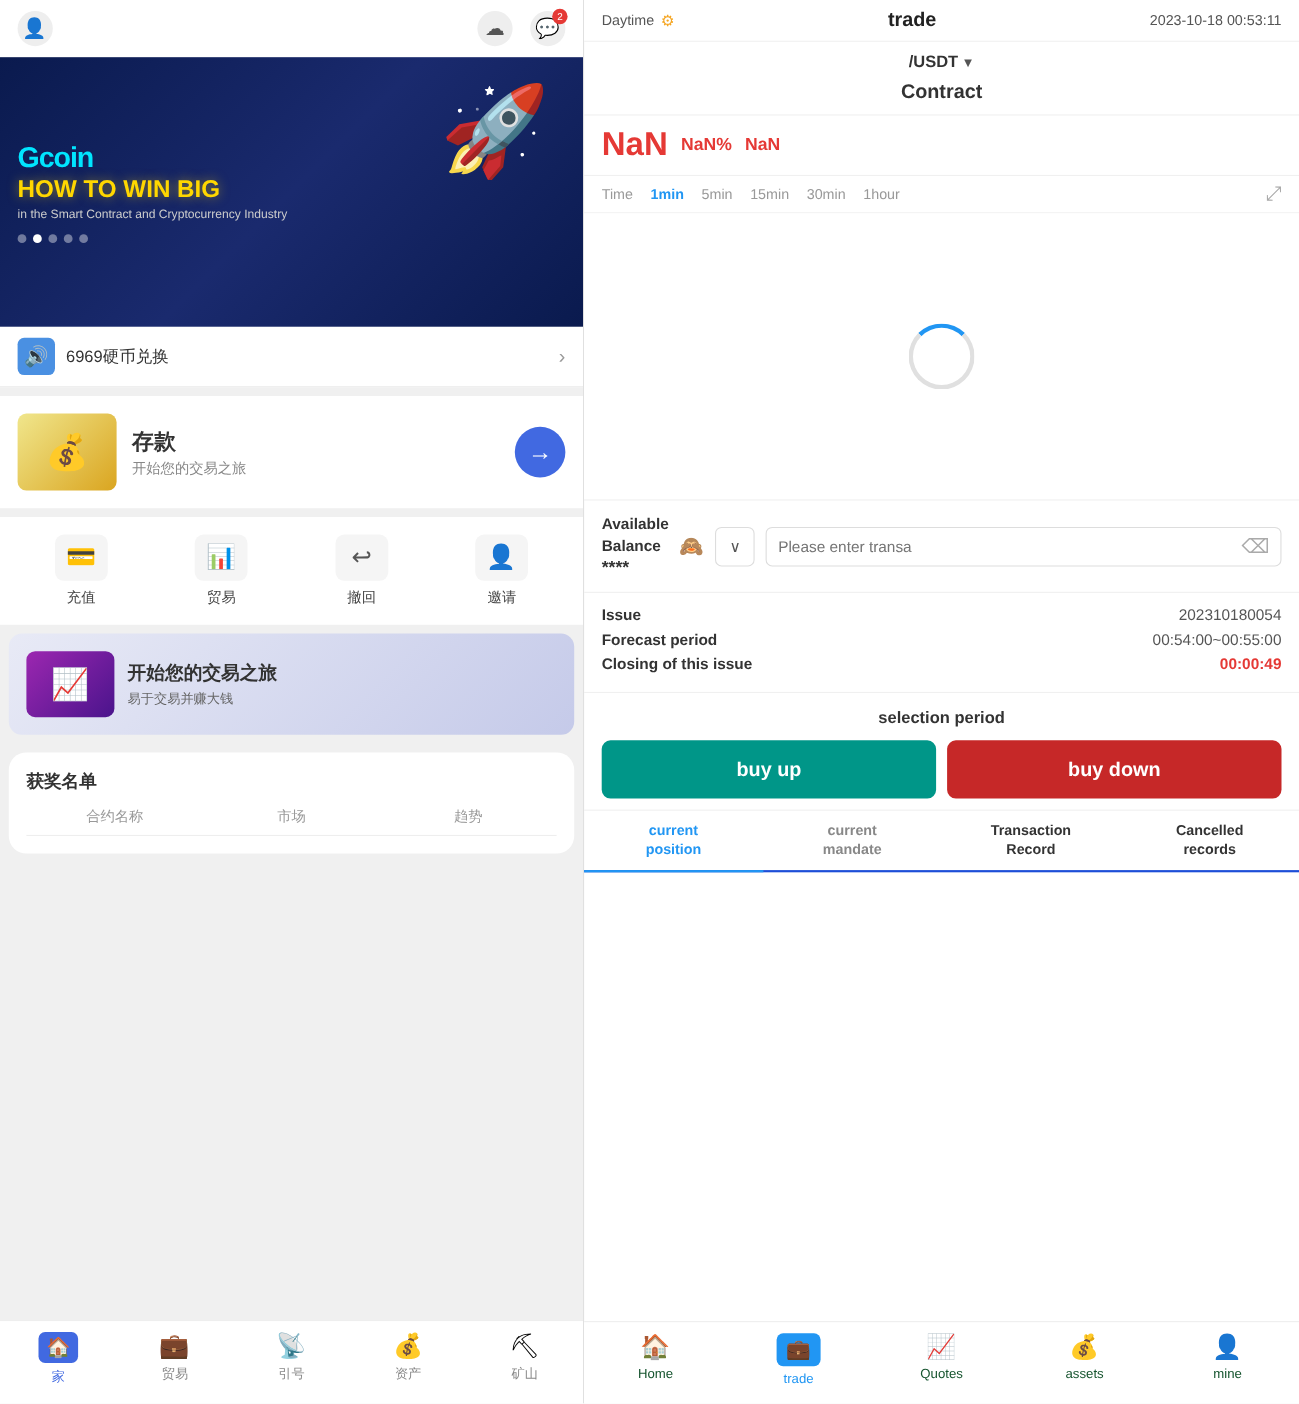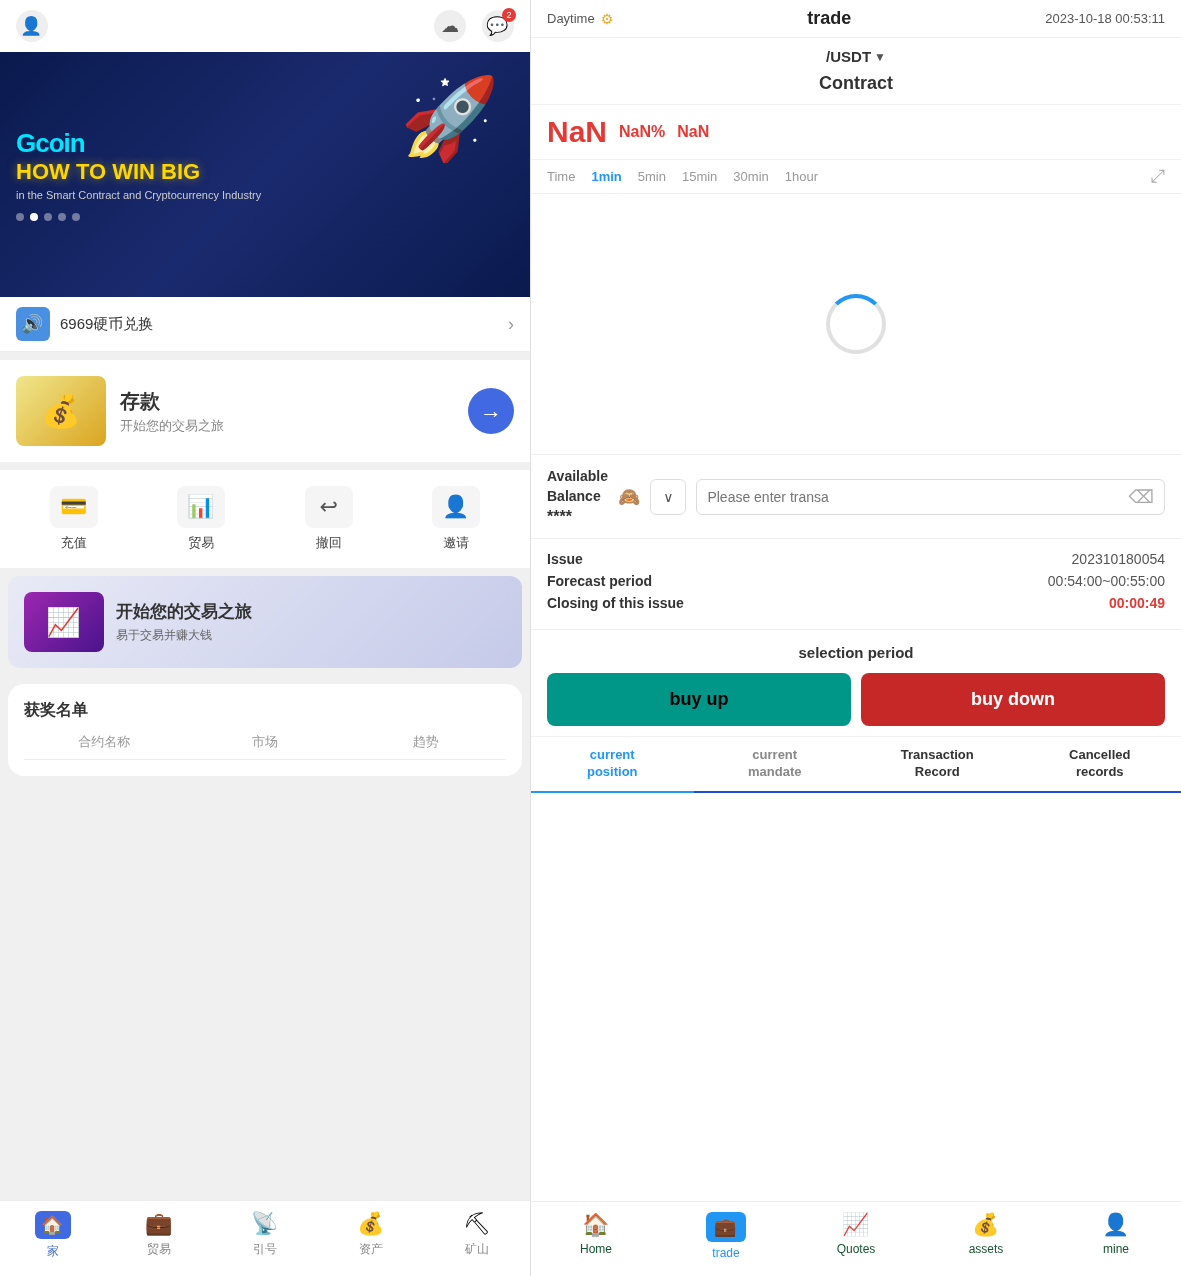"buy up" .buy-up-btn { color: #000000 -> #ffffff }
